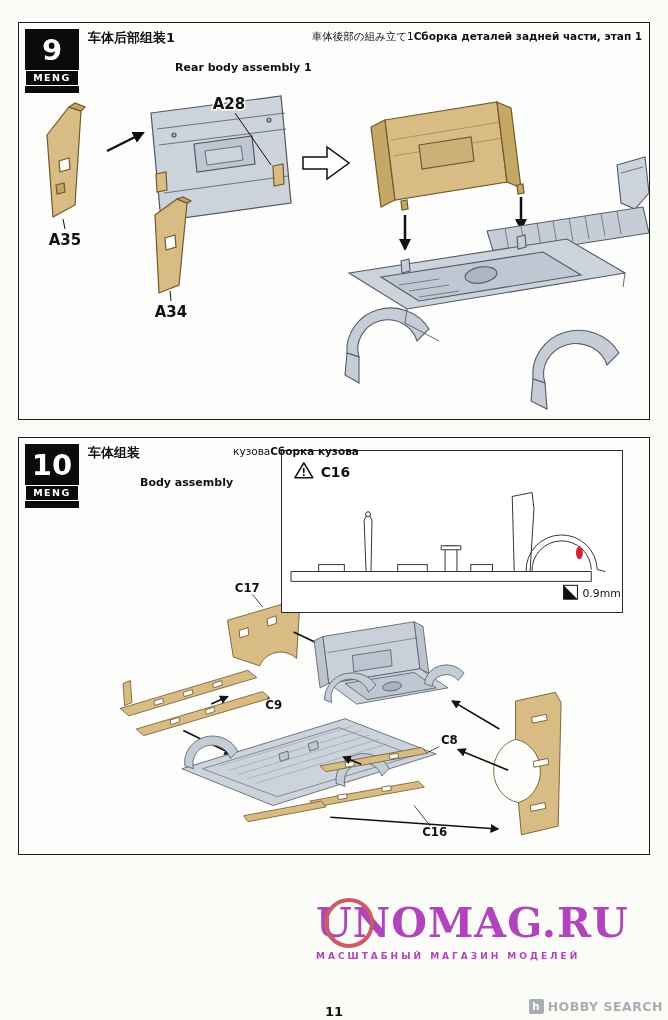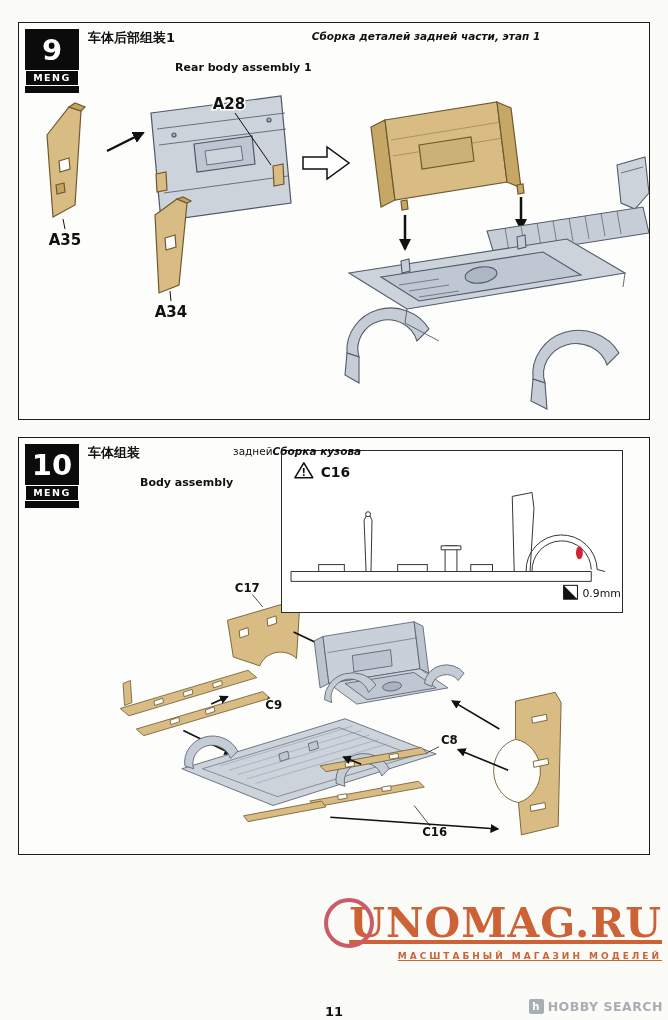"車体後部の組み立て1" div.t-ja { html: none -> <div>車体後部の組み立て1</div> }
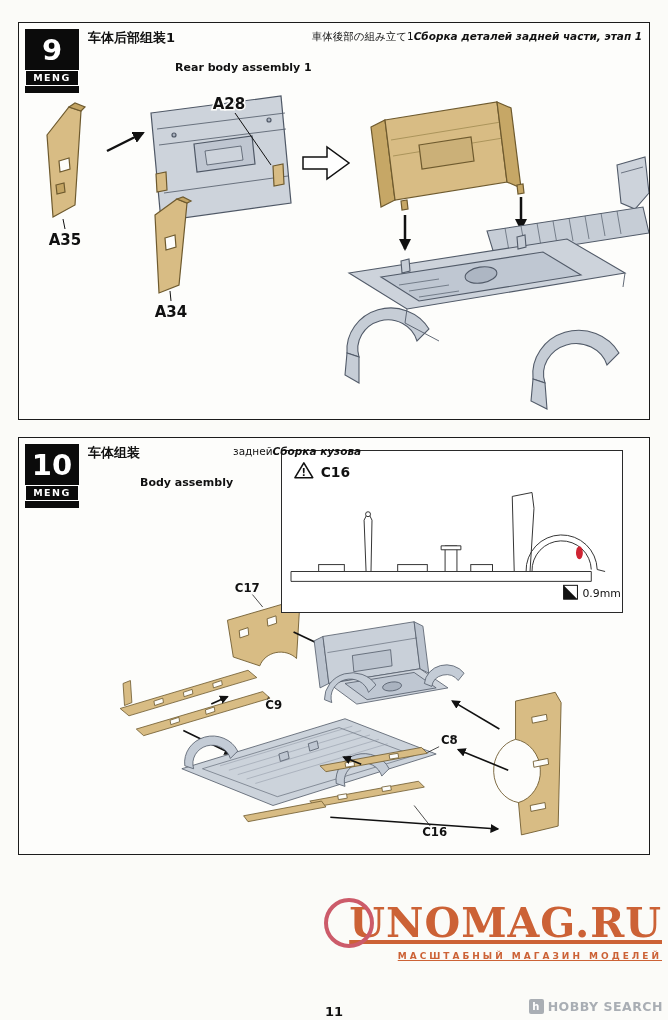"Сборка деталей задней части, этап" .t-ru { font-style: italic -> none }
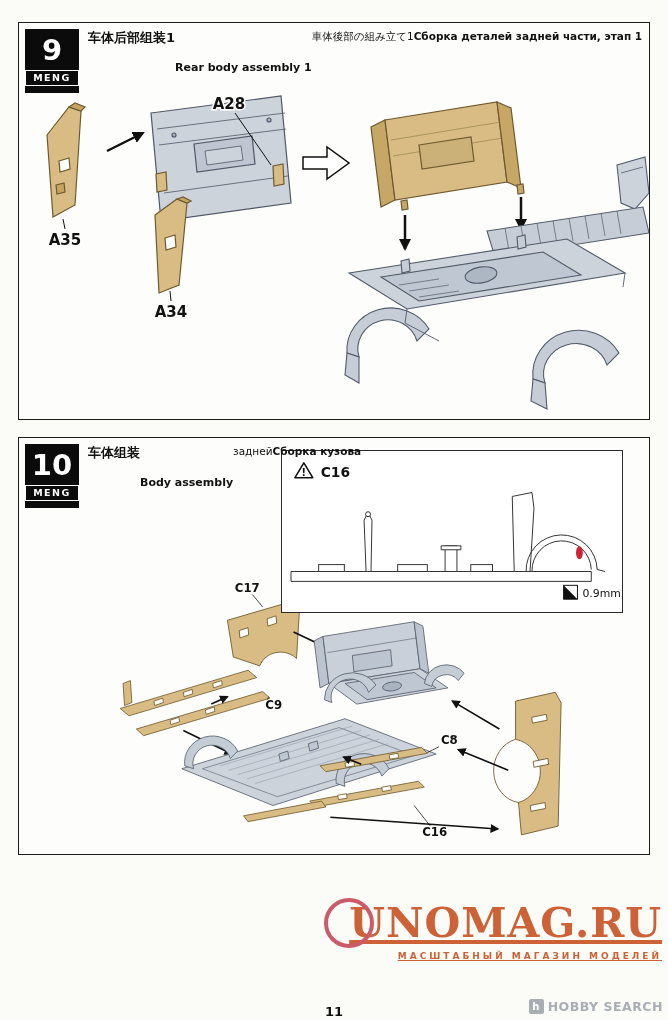"задней" div.t-ja { text: задней -> кузова }
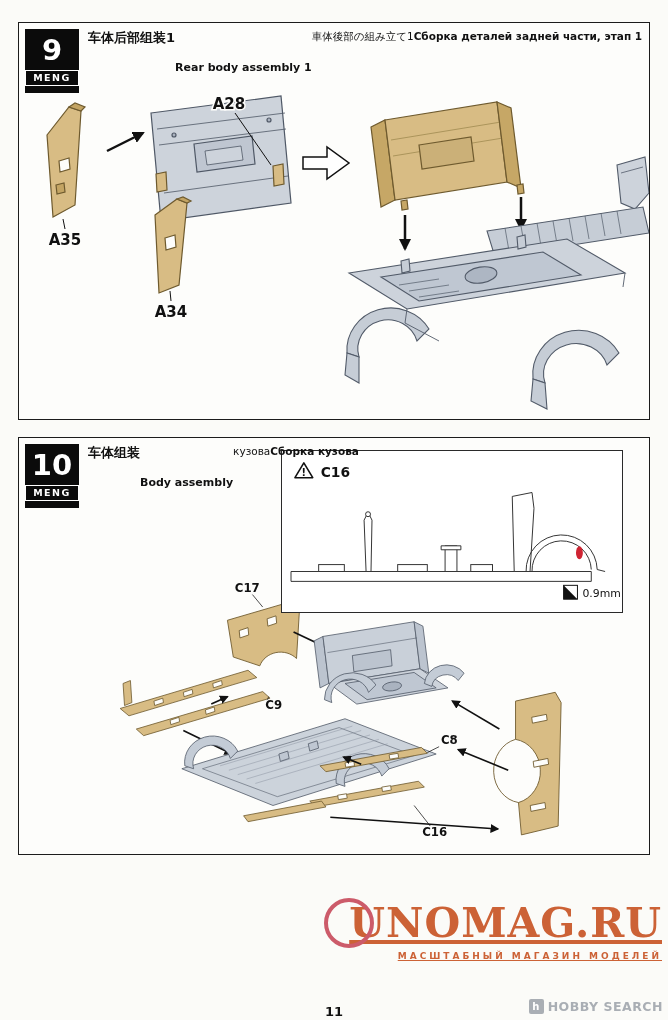"UNOMAG.RU" .watermark { color: #c2410c -> #a21caf; text-align: right -> left; text-decoration: underline -> none }
